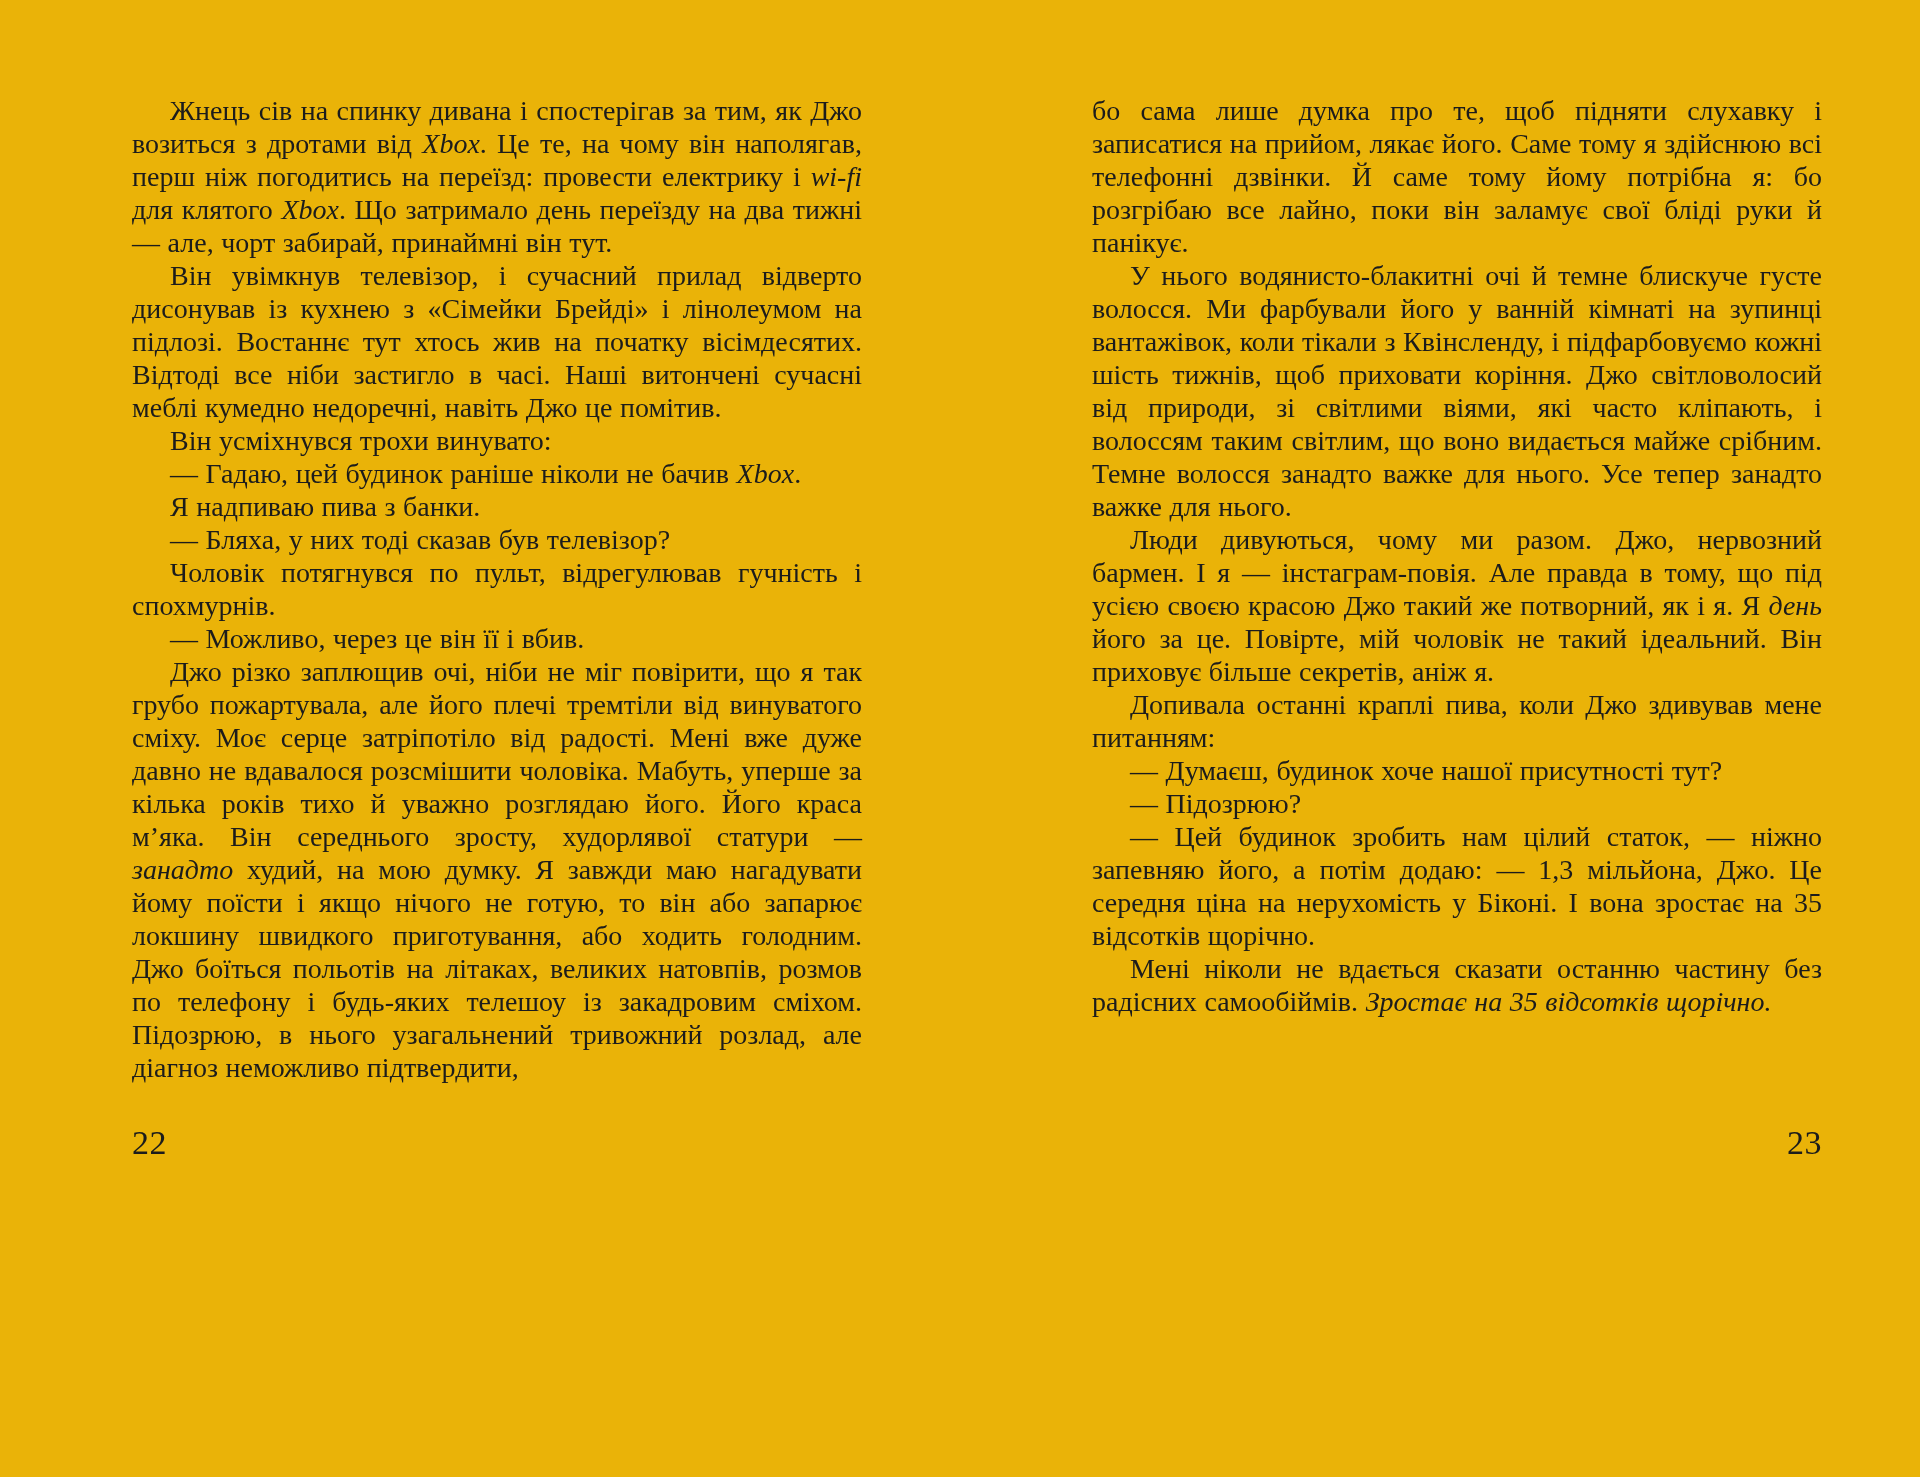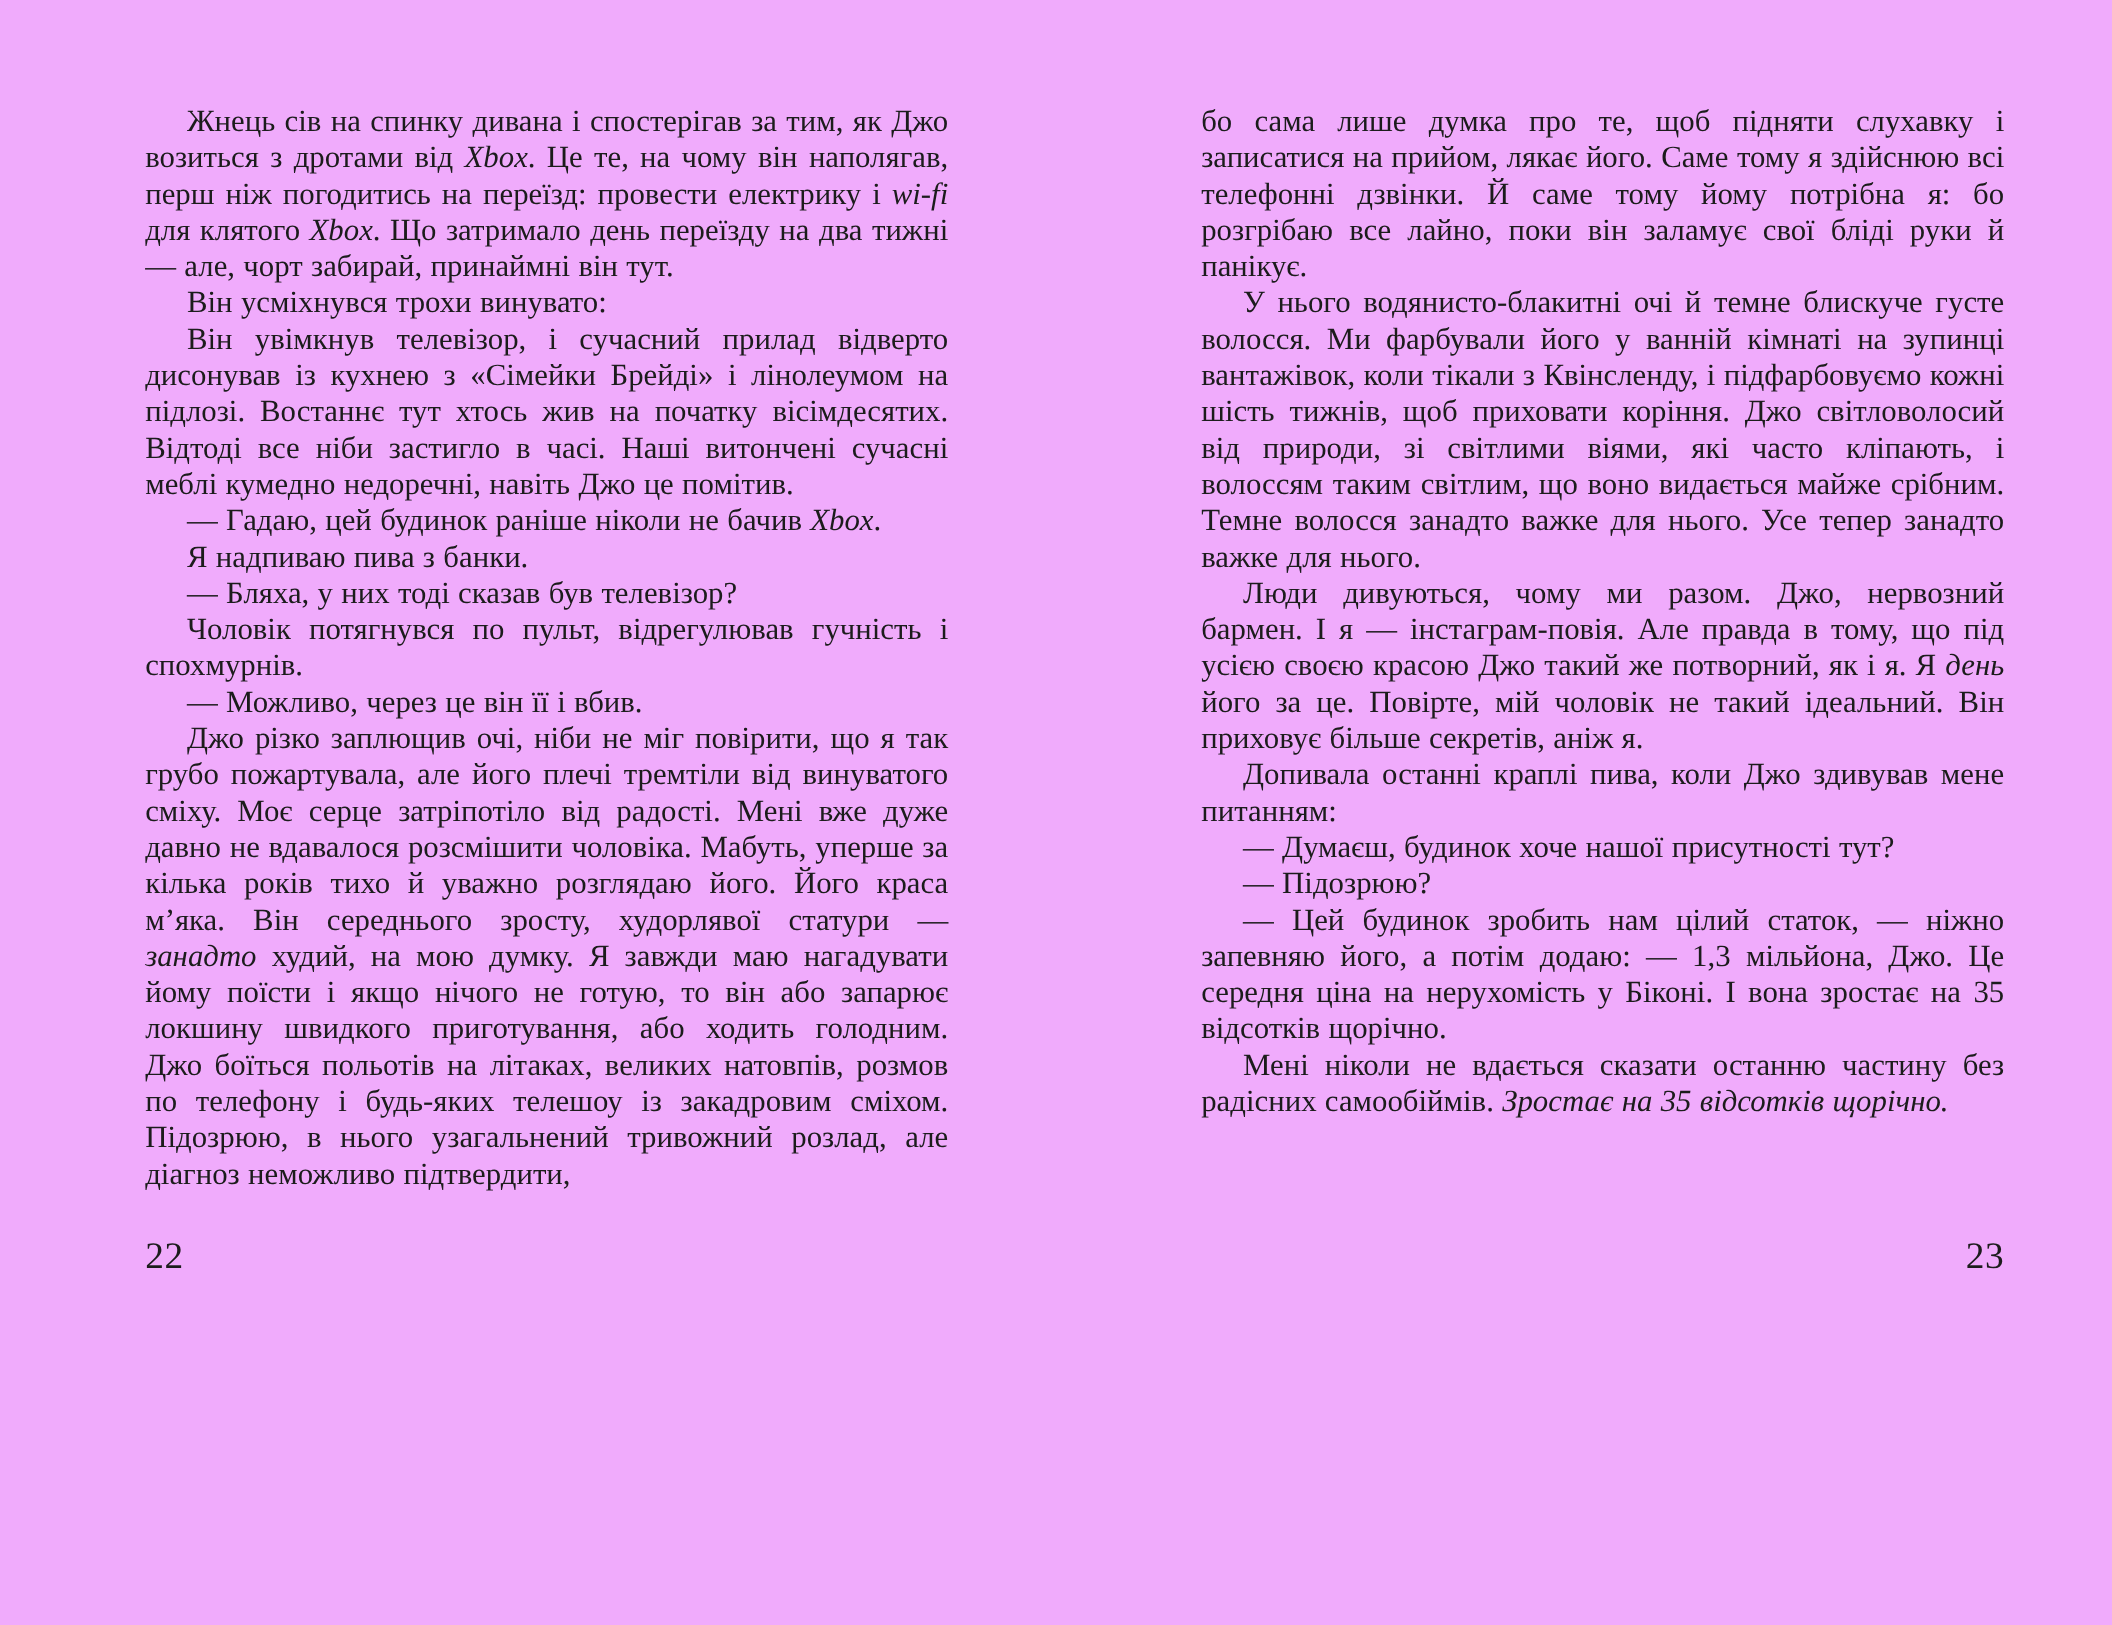"Жнець сів на спинку дивана" .spread { background: #f0abfc -> #eab308 }
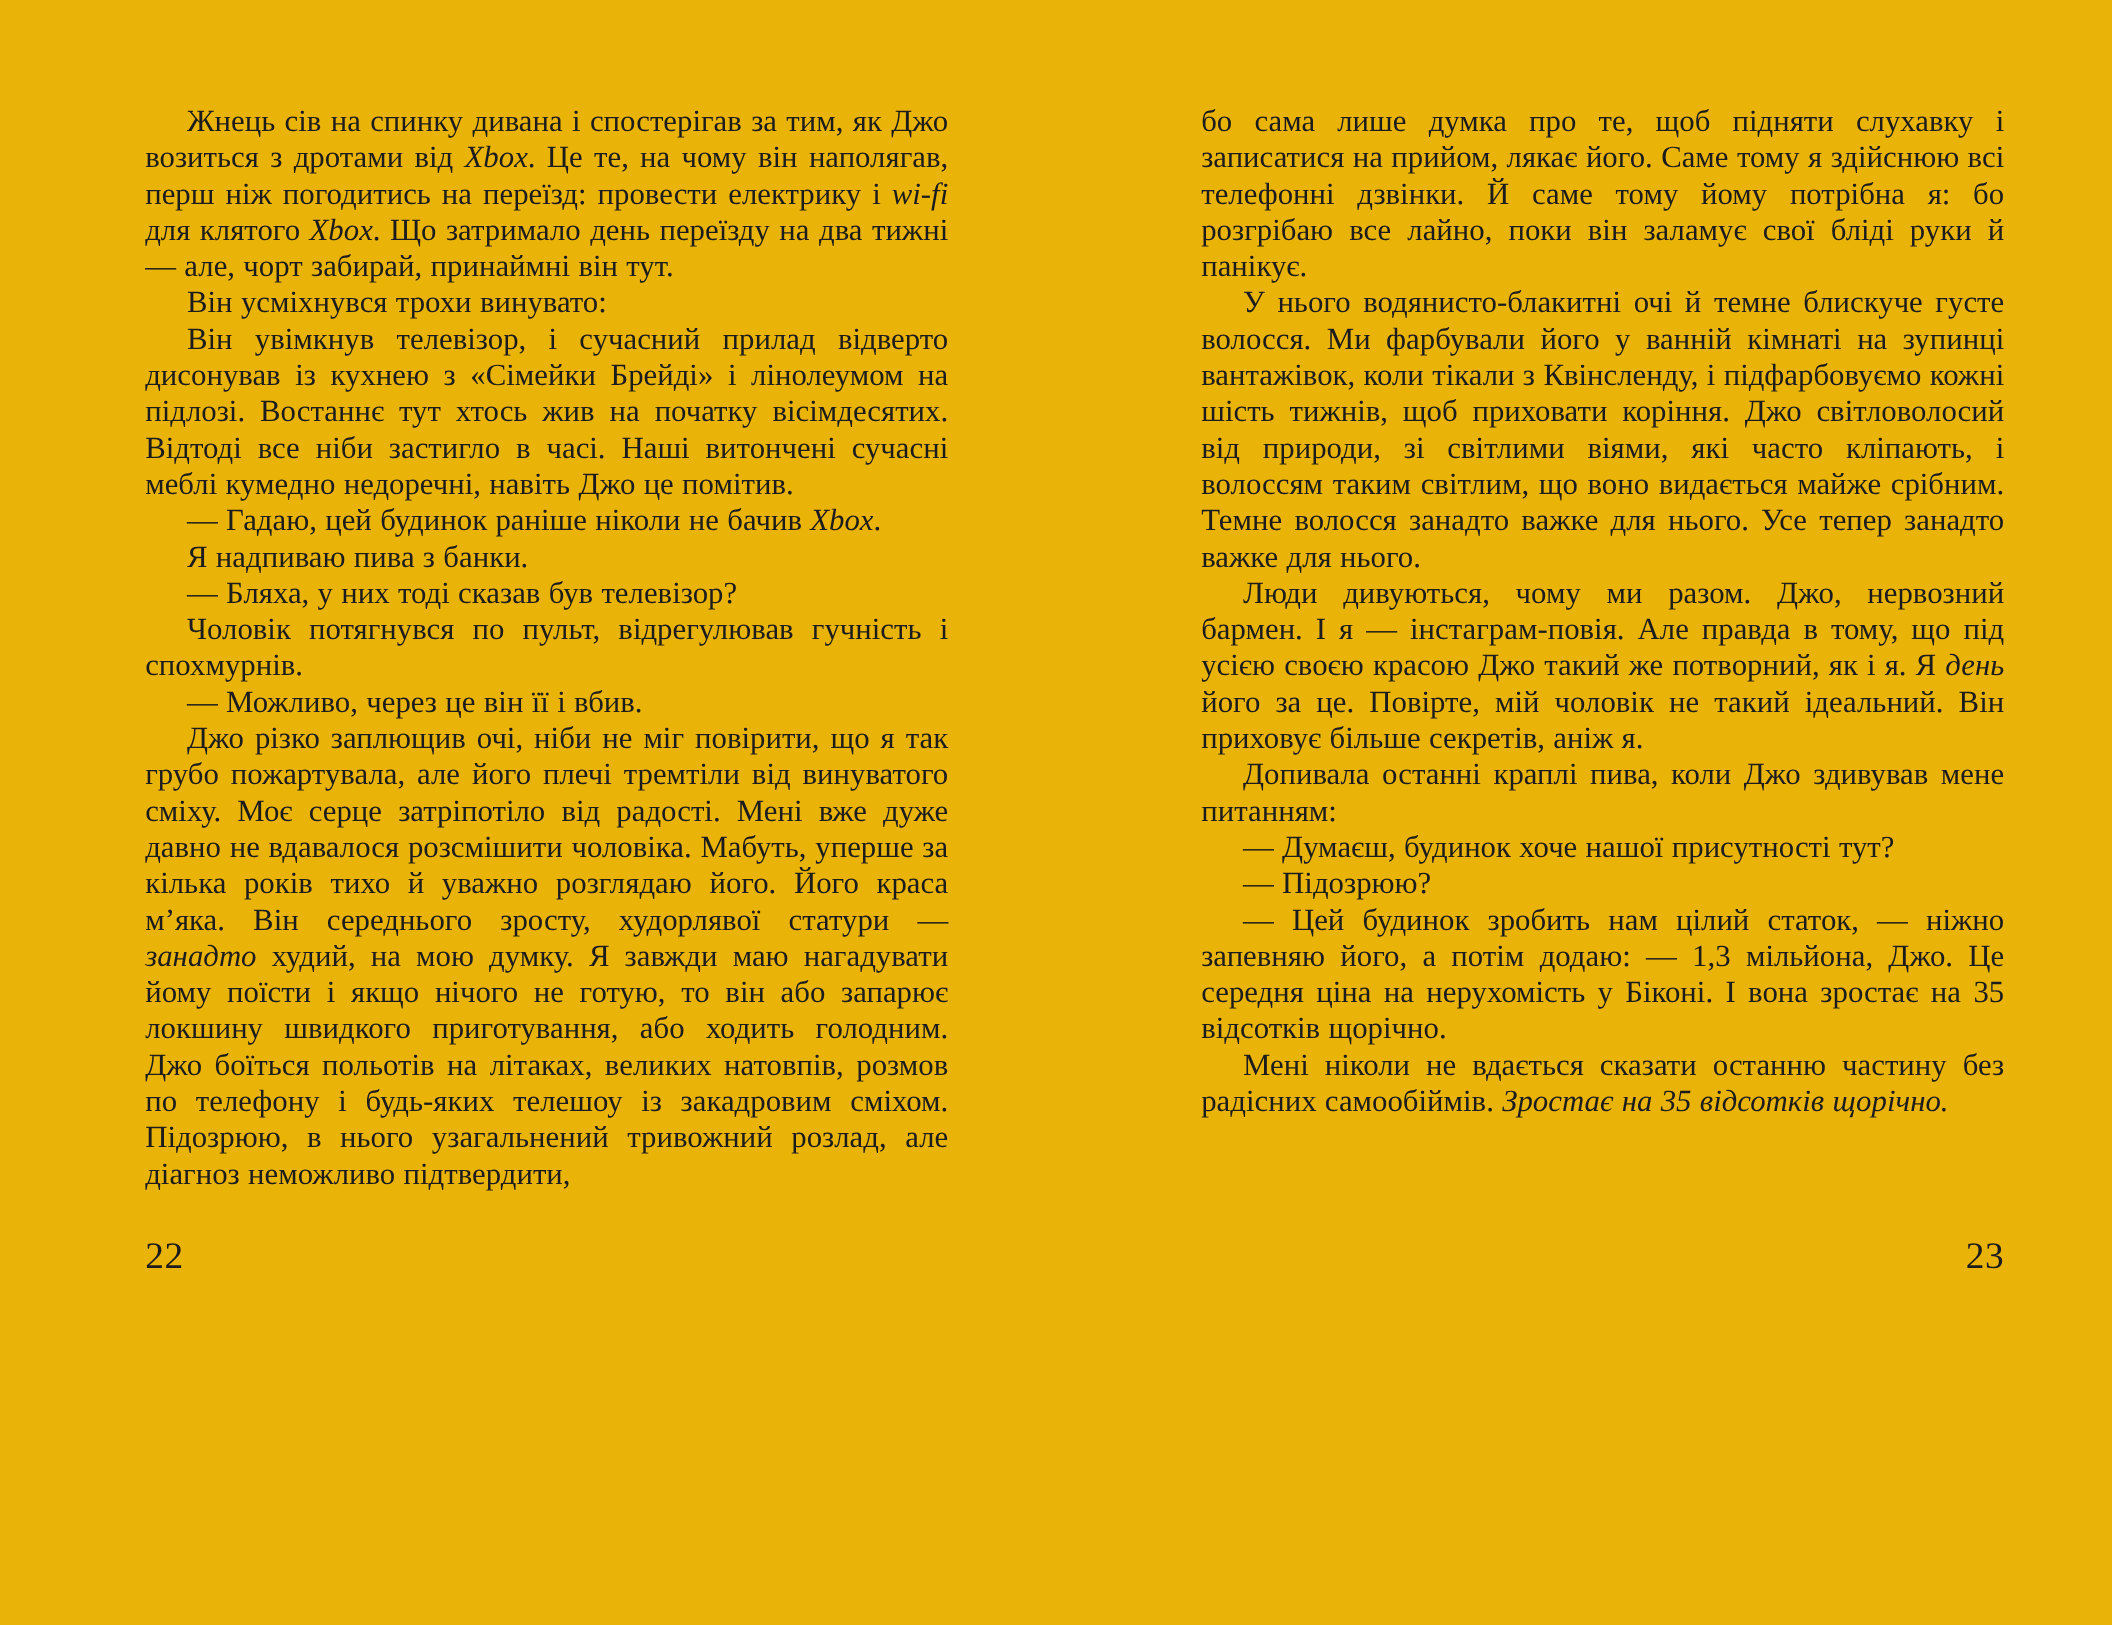"Він усміхнувся трохи винувато:" p.indent { order: before "Він увімкнув телевізор, і сучасний" -> after "Він увімкнув телевізор, і сучасний" }
